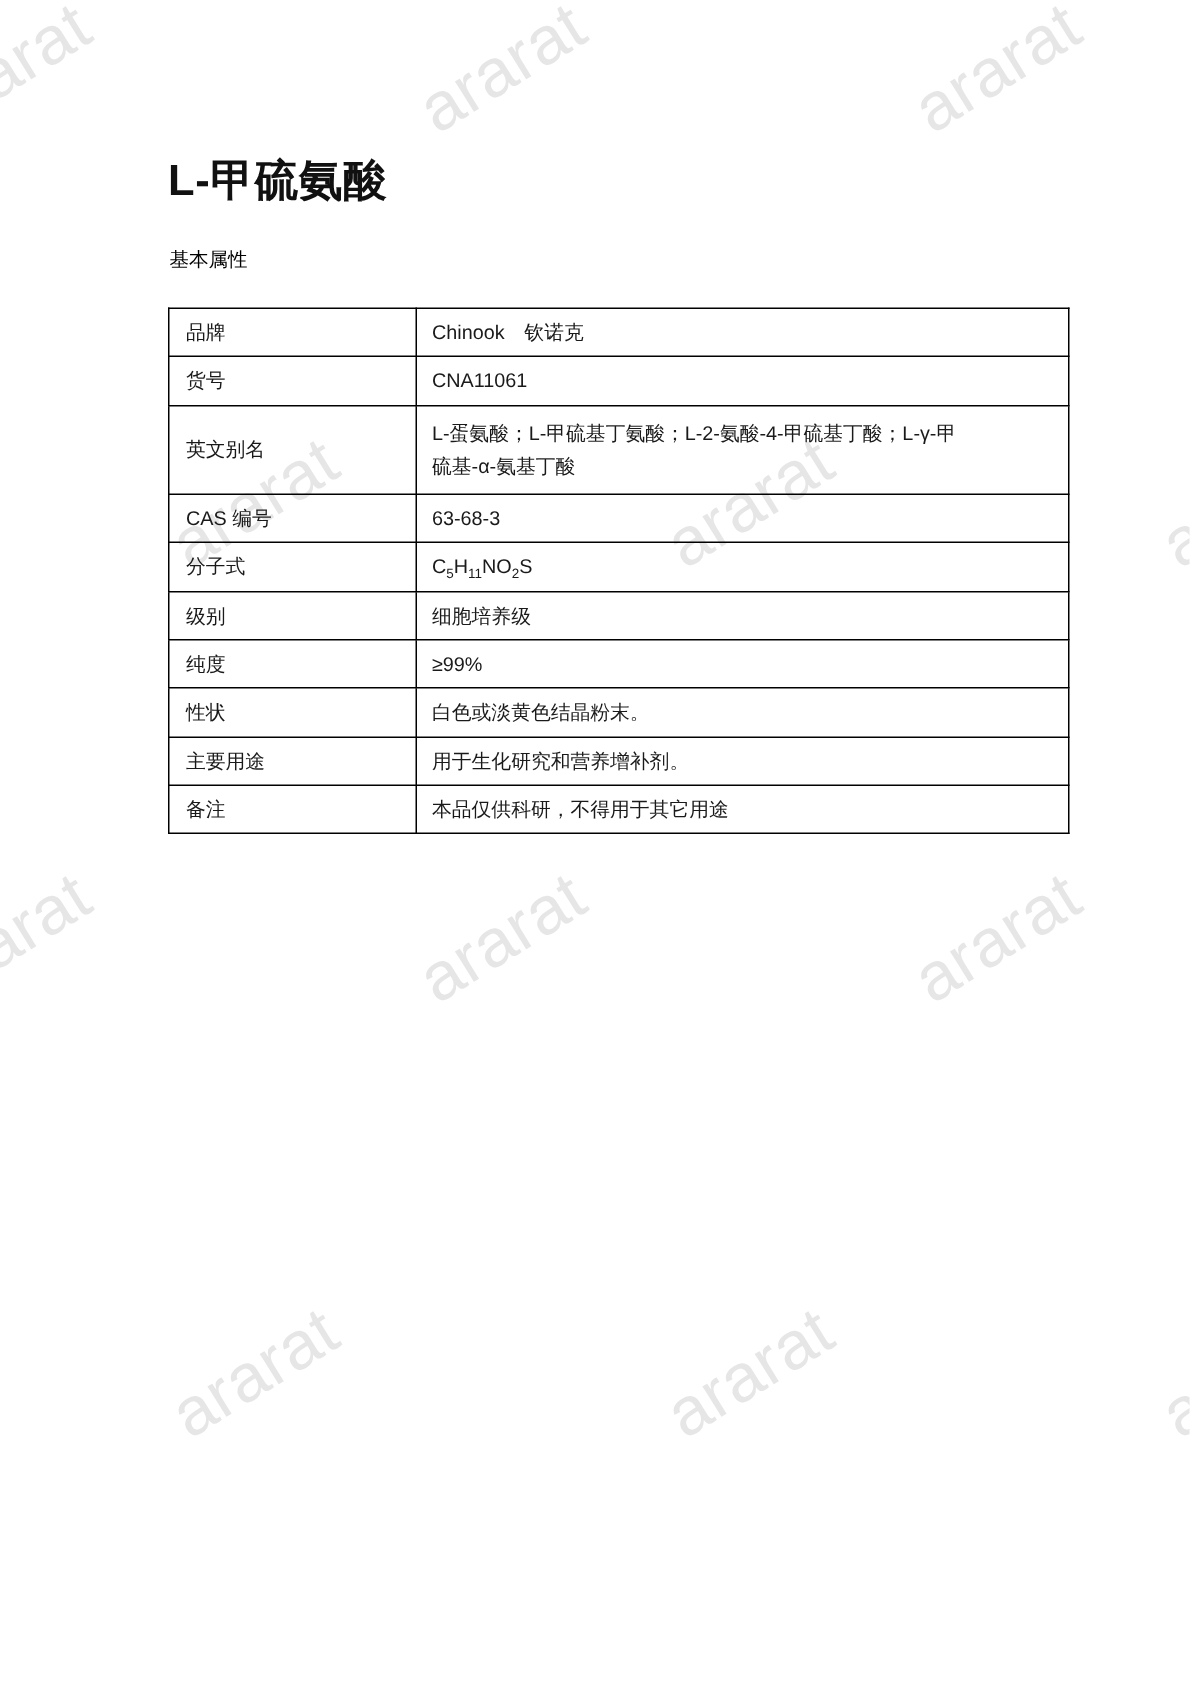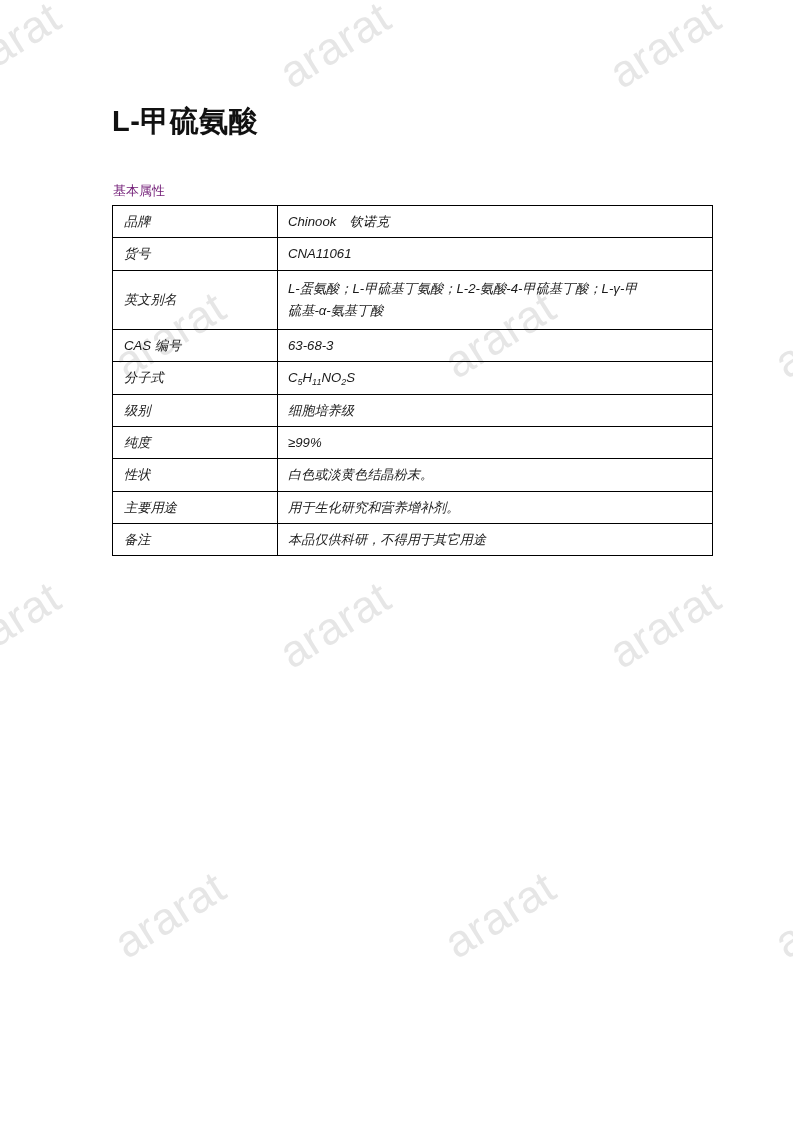"基本属性" #section-heading { color: #701a75 -> #000000; top: 182px -> 164px }
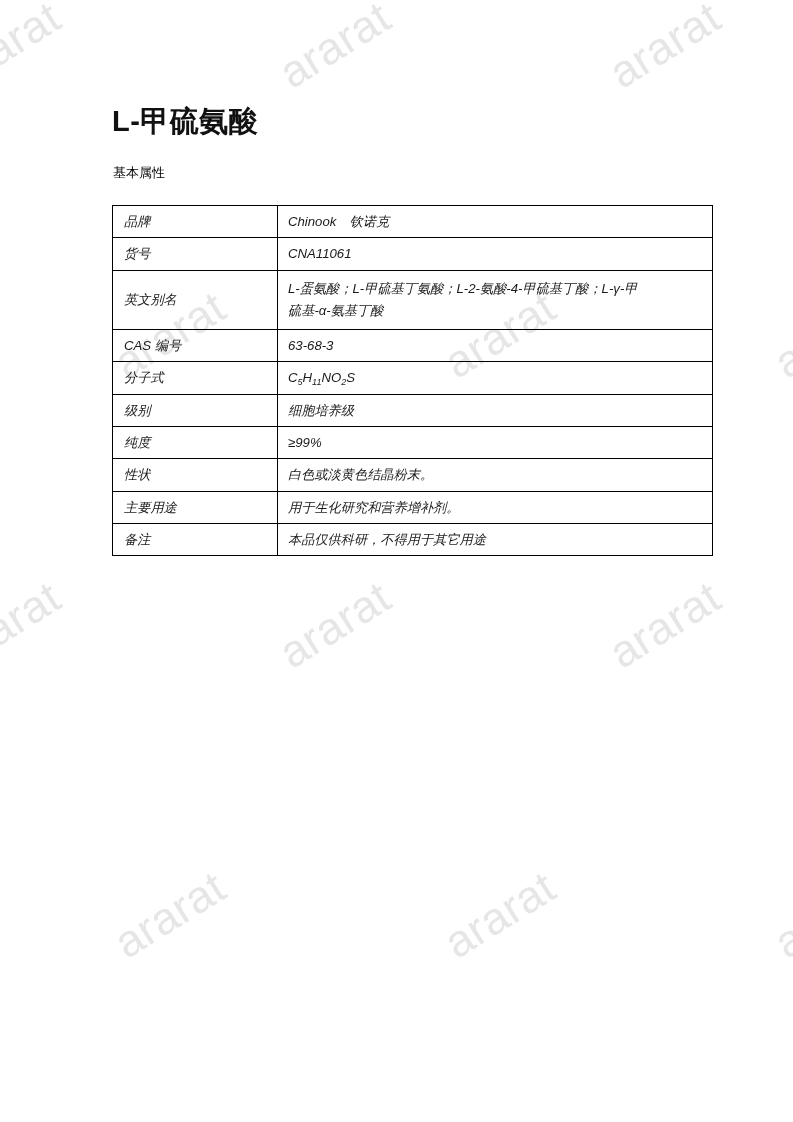"品牌" #props-table { font-style: italic -> none }
